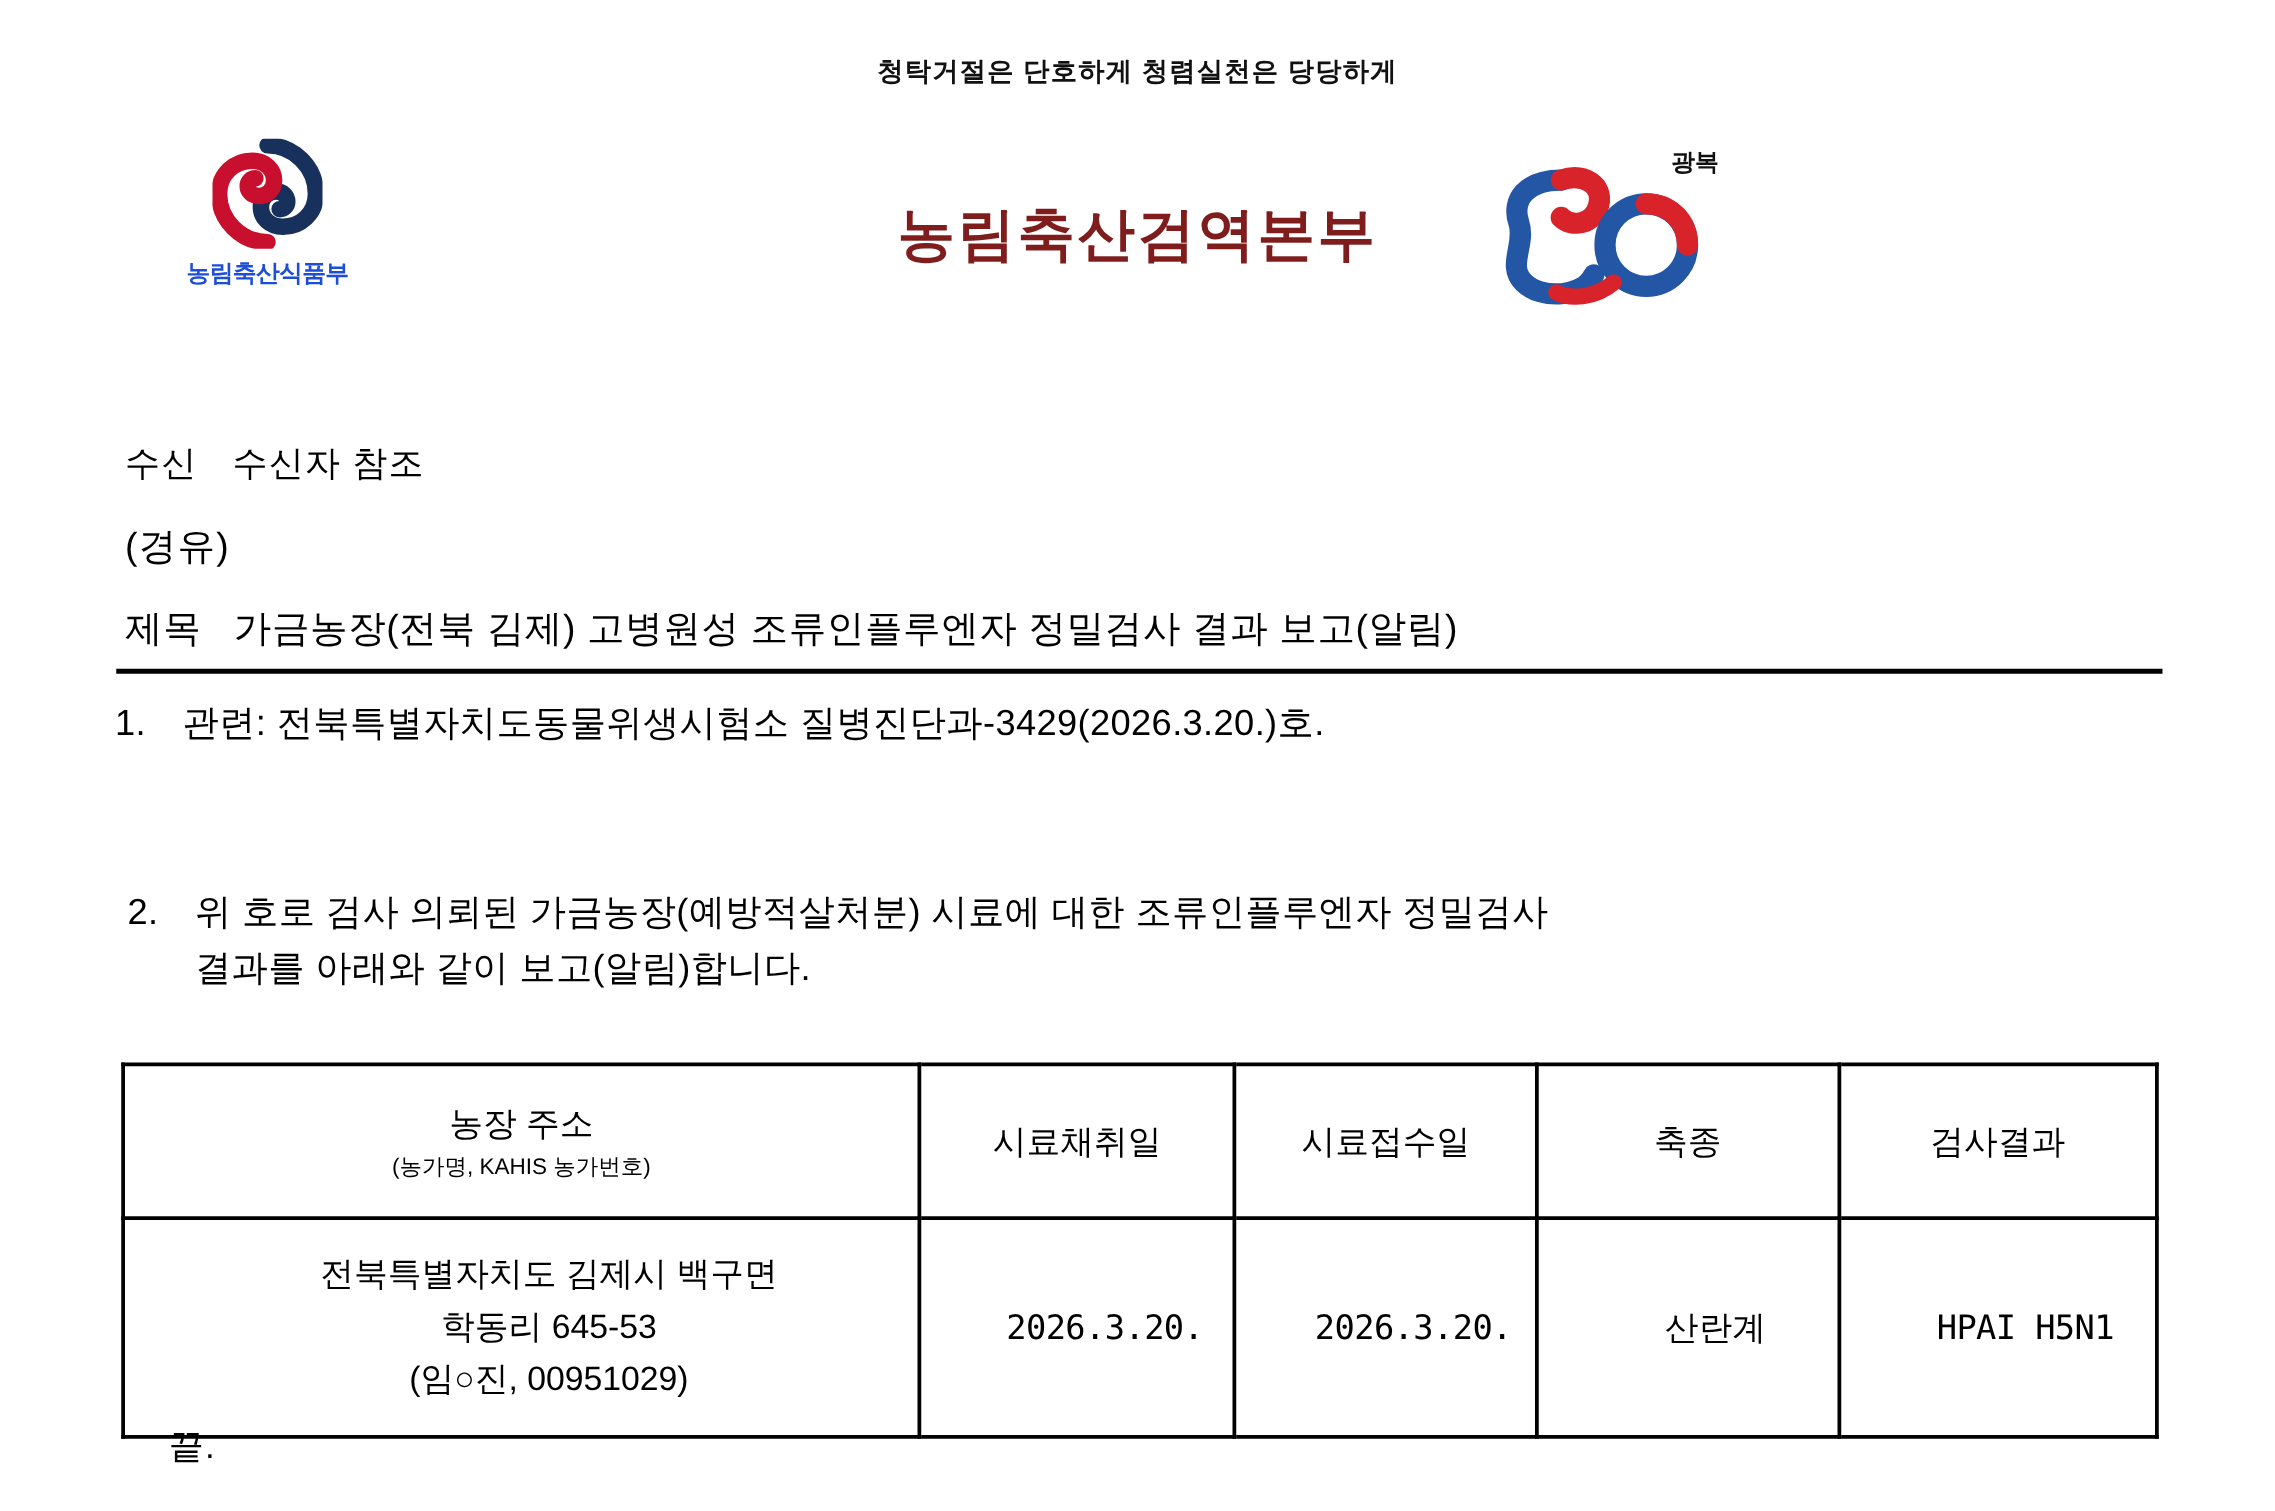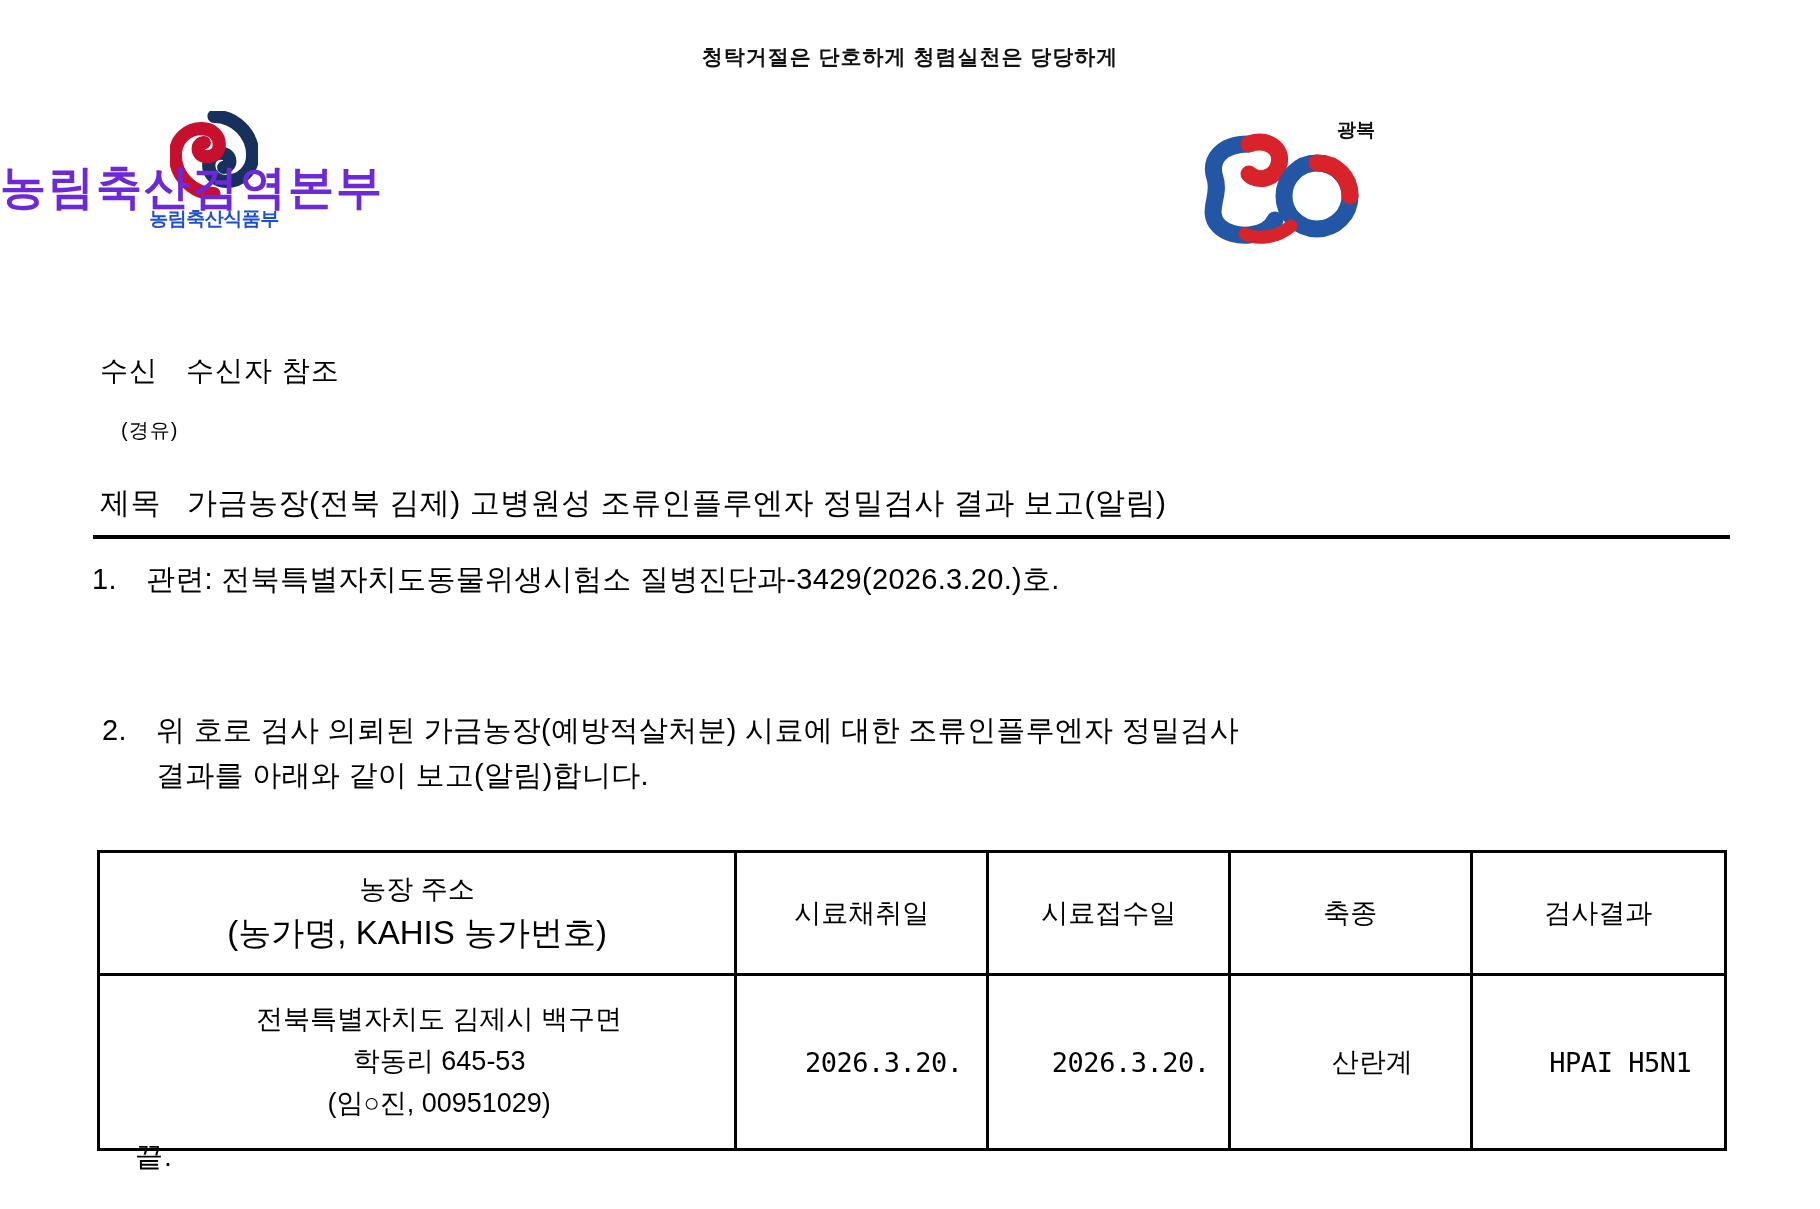"농림축산검역본부" .org-title { color: #6d28d9 -> #7f1d1d; text-align: none -> center }
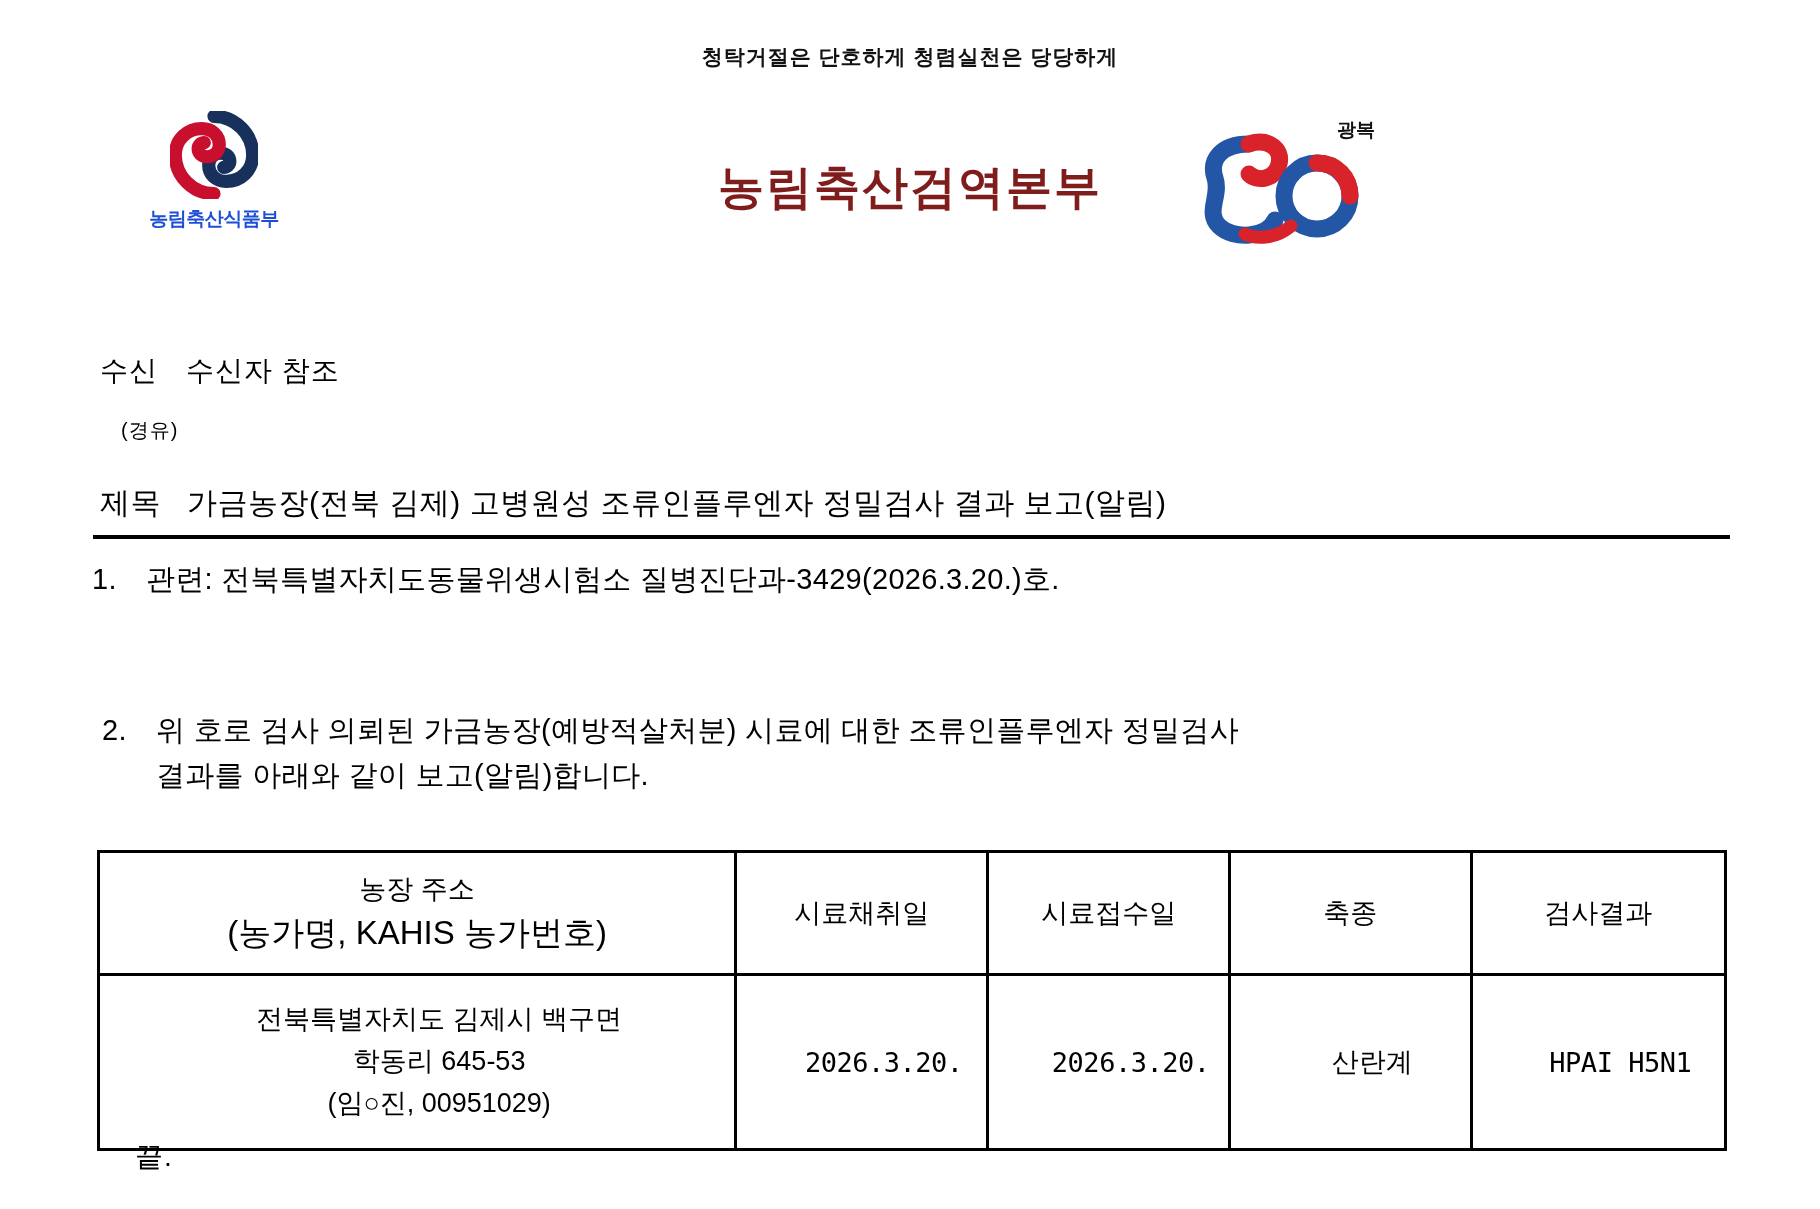"(경유)" .via { font-size: 20px -> 30px; margin-left: 21px -> none }
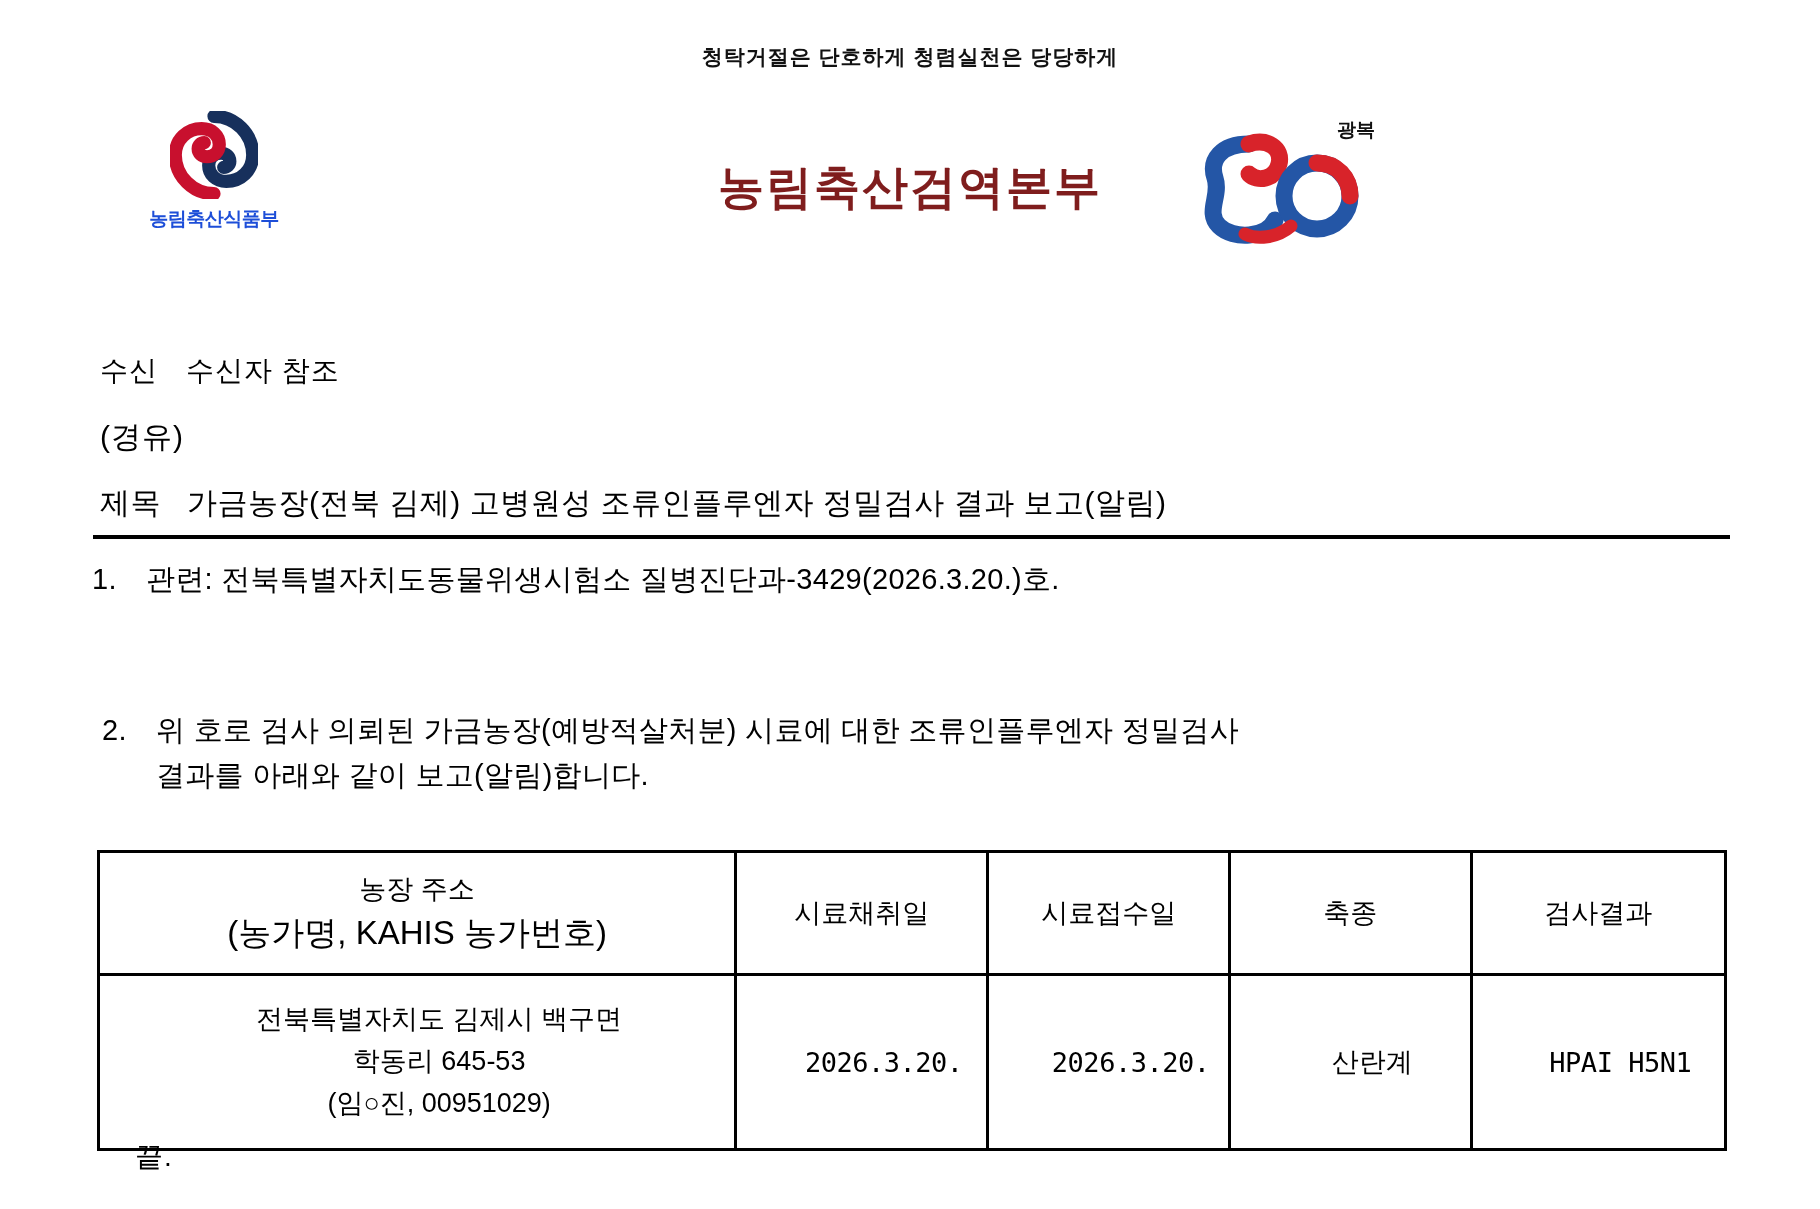"(농가명, KAHIS 농가번호)" table.result thead th .sub { font-size: 33px -> 18px }
